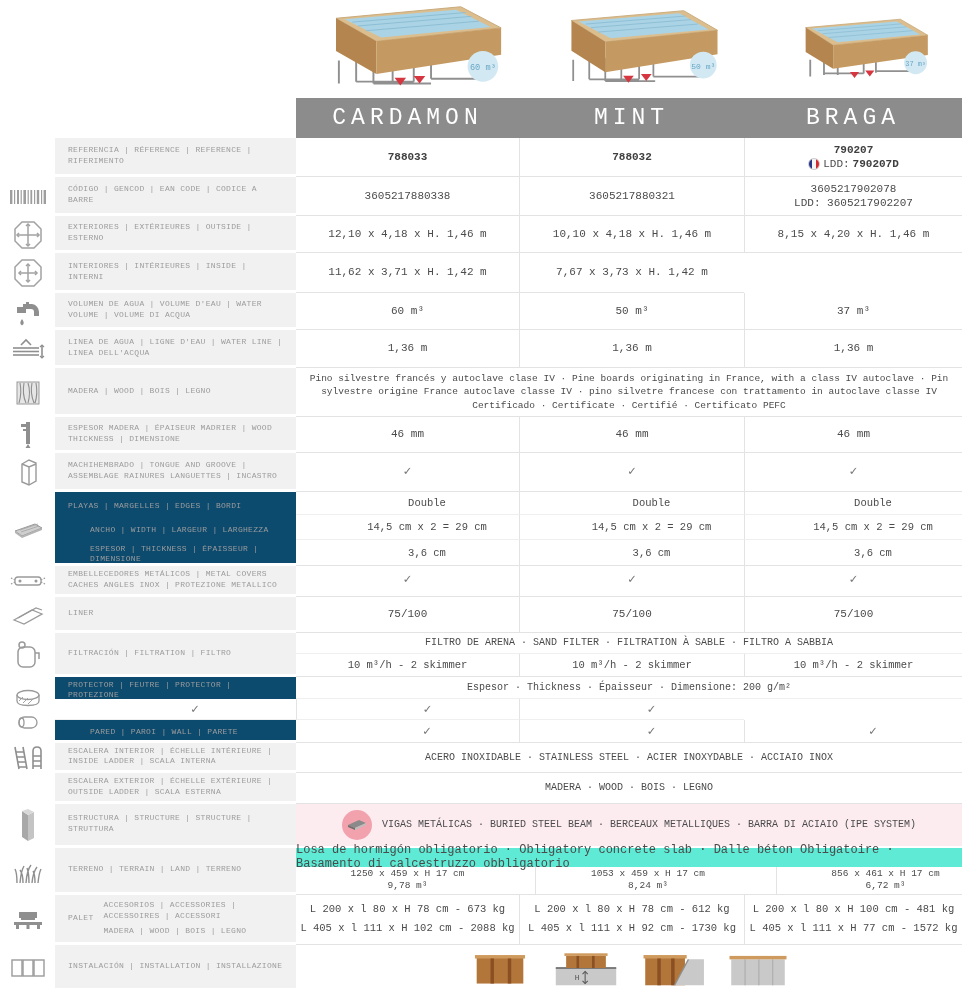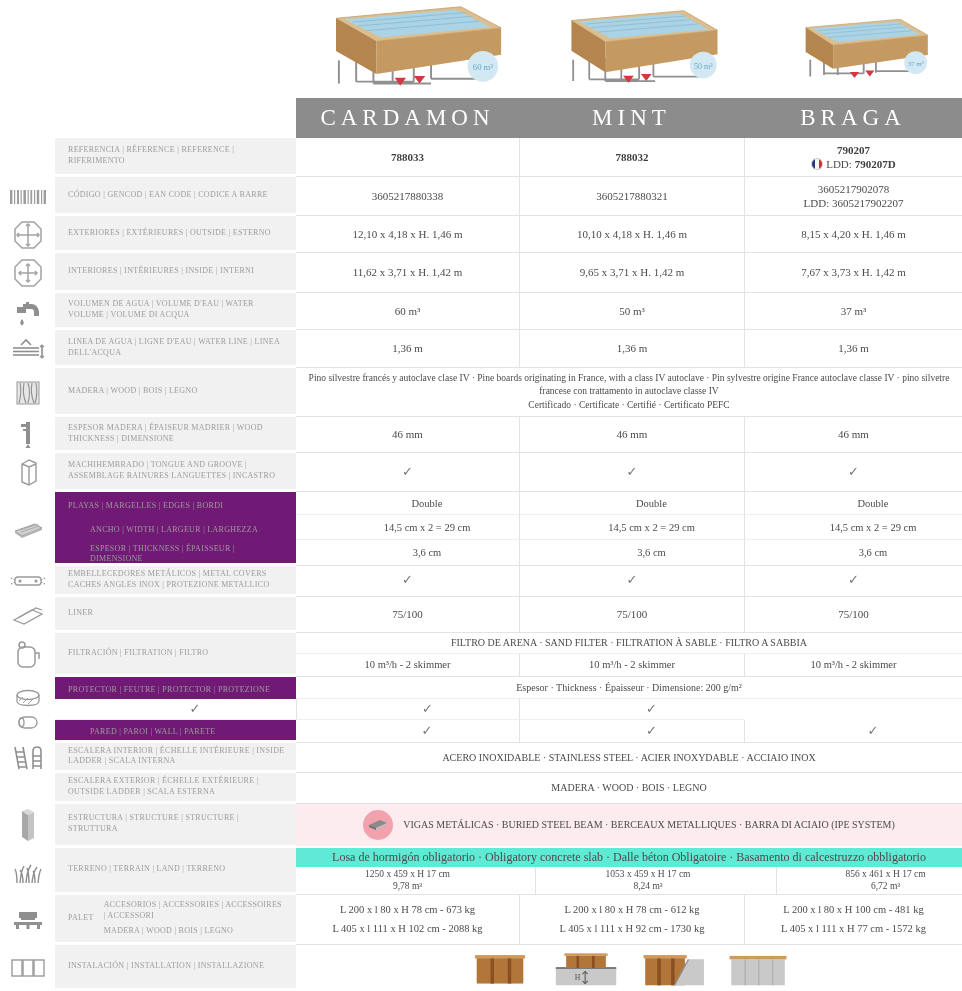"60 m³" .page { font-family: Liberation Serif, serif -> Liberation Mono, monospace }
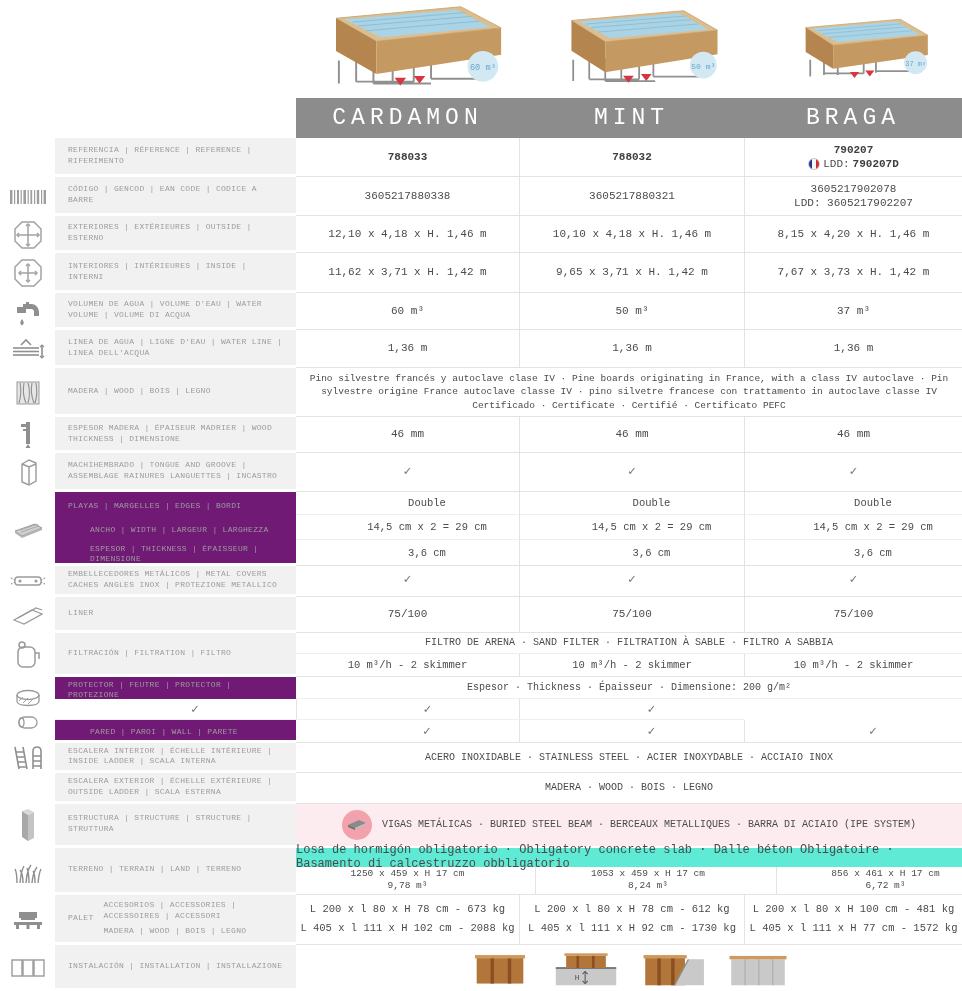"9,65 x 3,71 x H." div.val { html: <div>9,65 x 3,71 x H. 1,42 m</div> -> none }
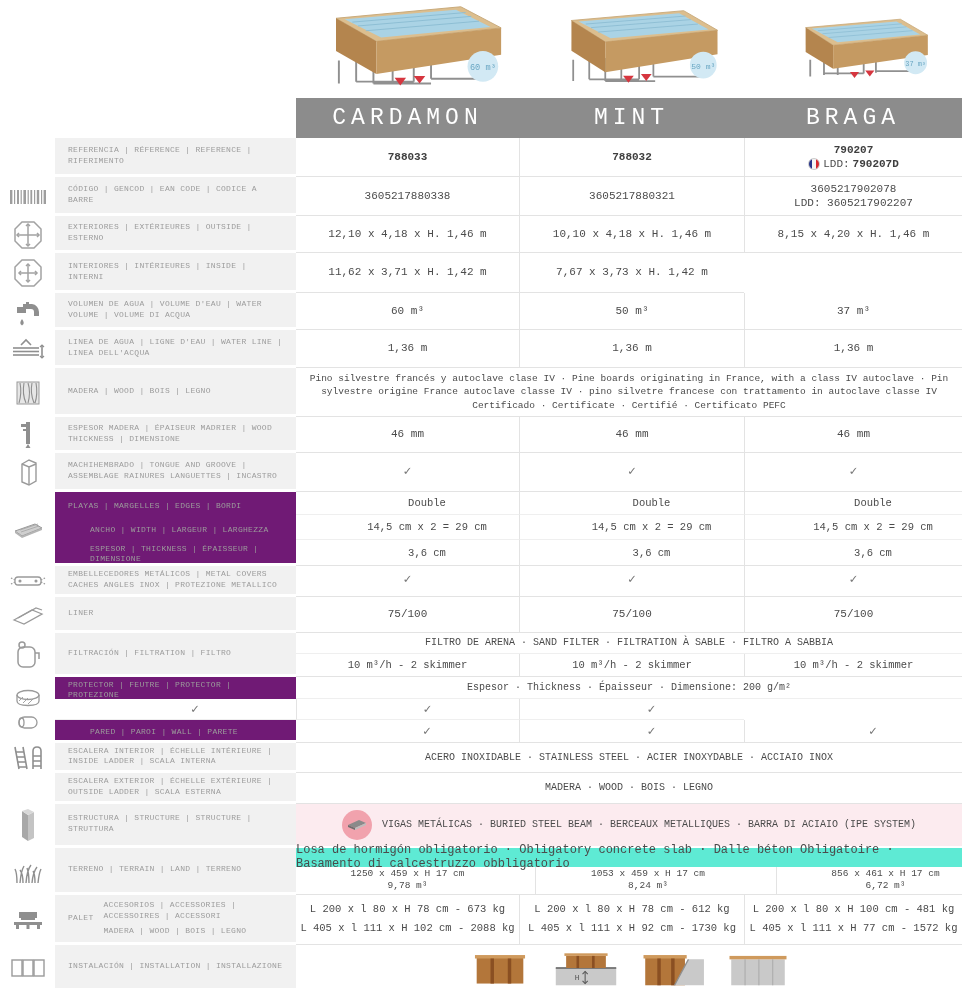"PLAYAS | MARGELLES | EDGES" .lbl-sub { background: #701a75 -> #0c4a6e }
